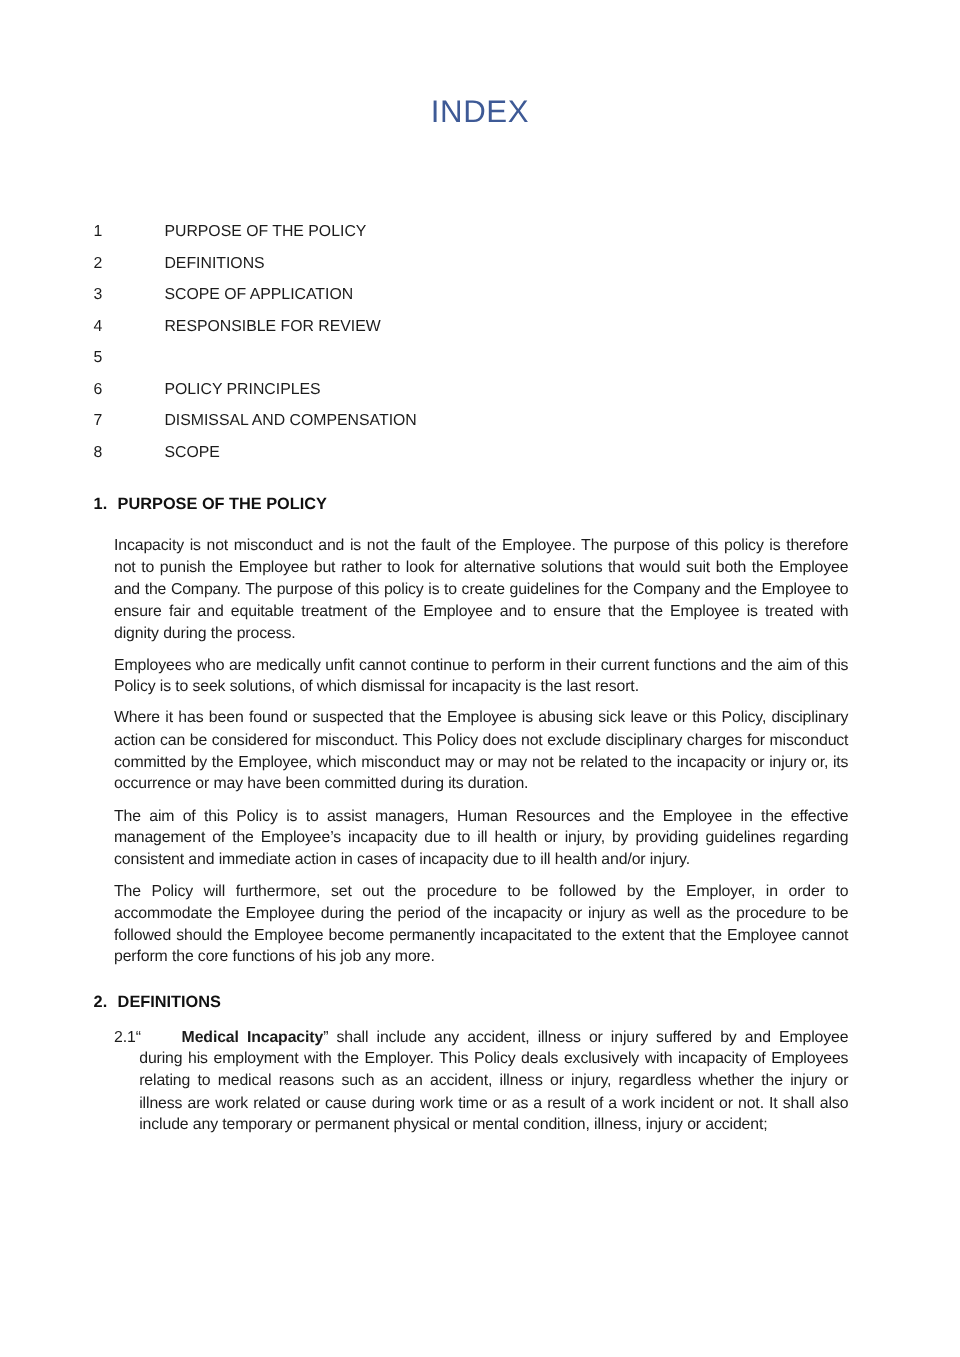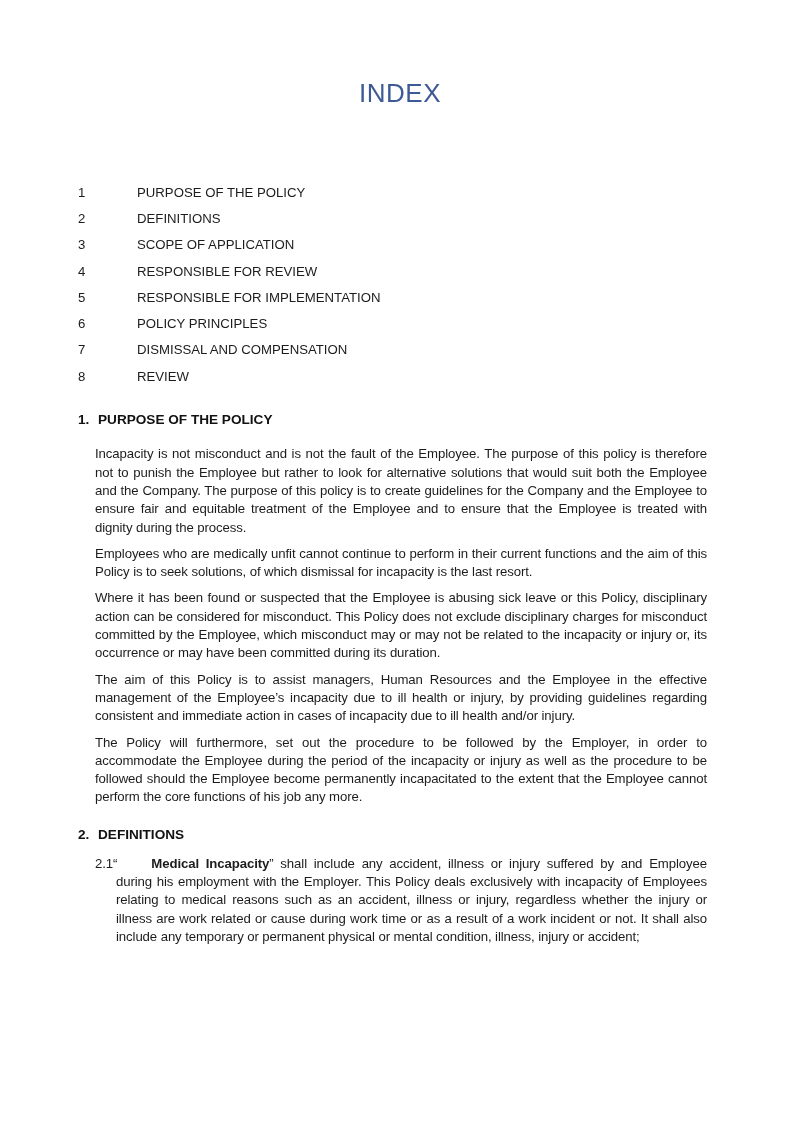"RESPONSIBLE FOR IMPLEMENTATION" span.idx-label { html: <span>RESPONSIBLE FOR IMPLEMENTATION</span> -> none }
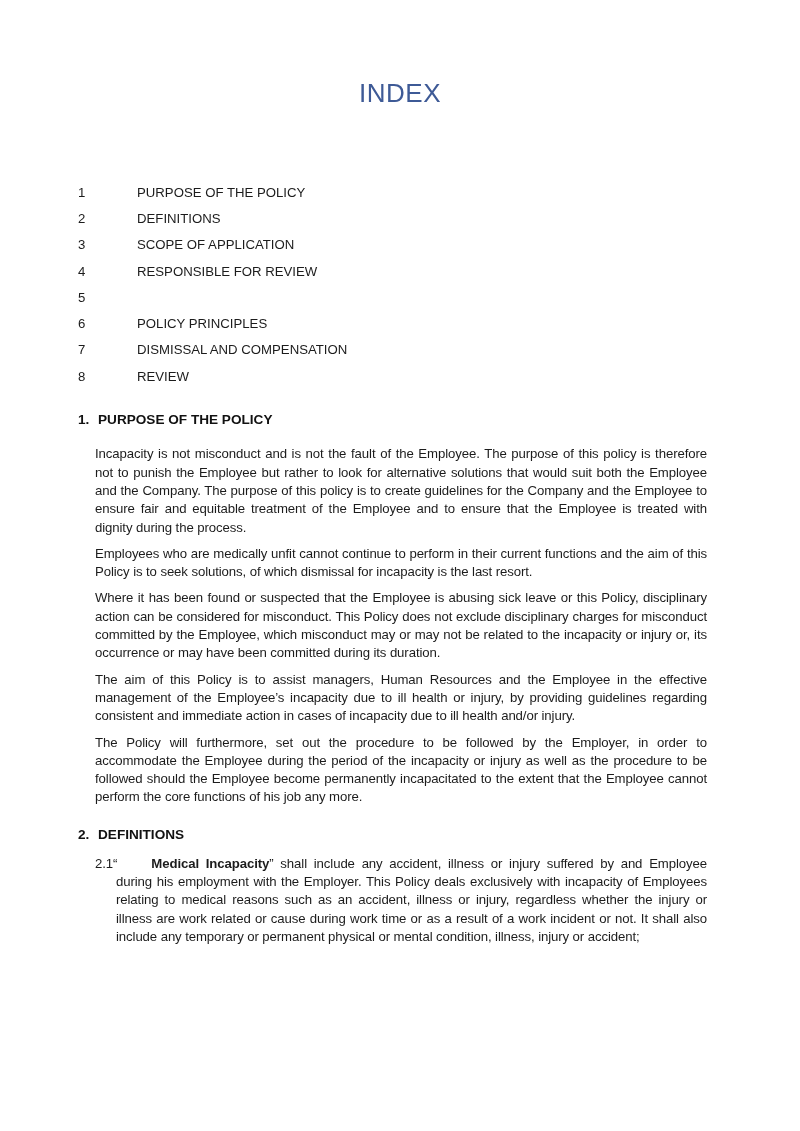"REVIEW" span.idx-label { text: REVIEW -> SCOPE }
